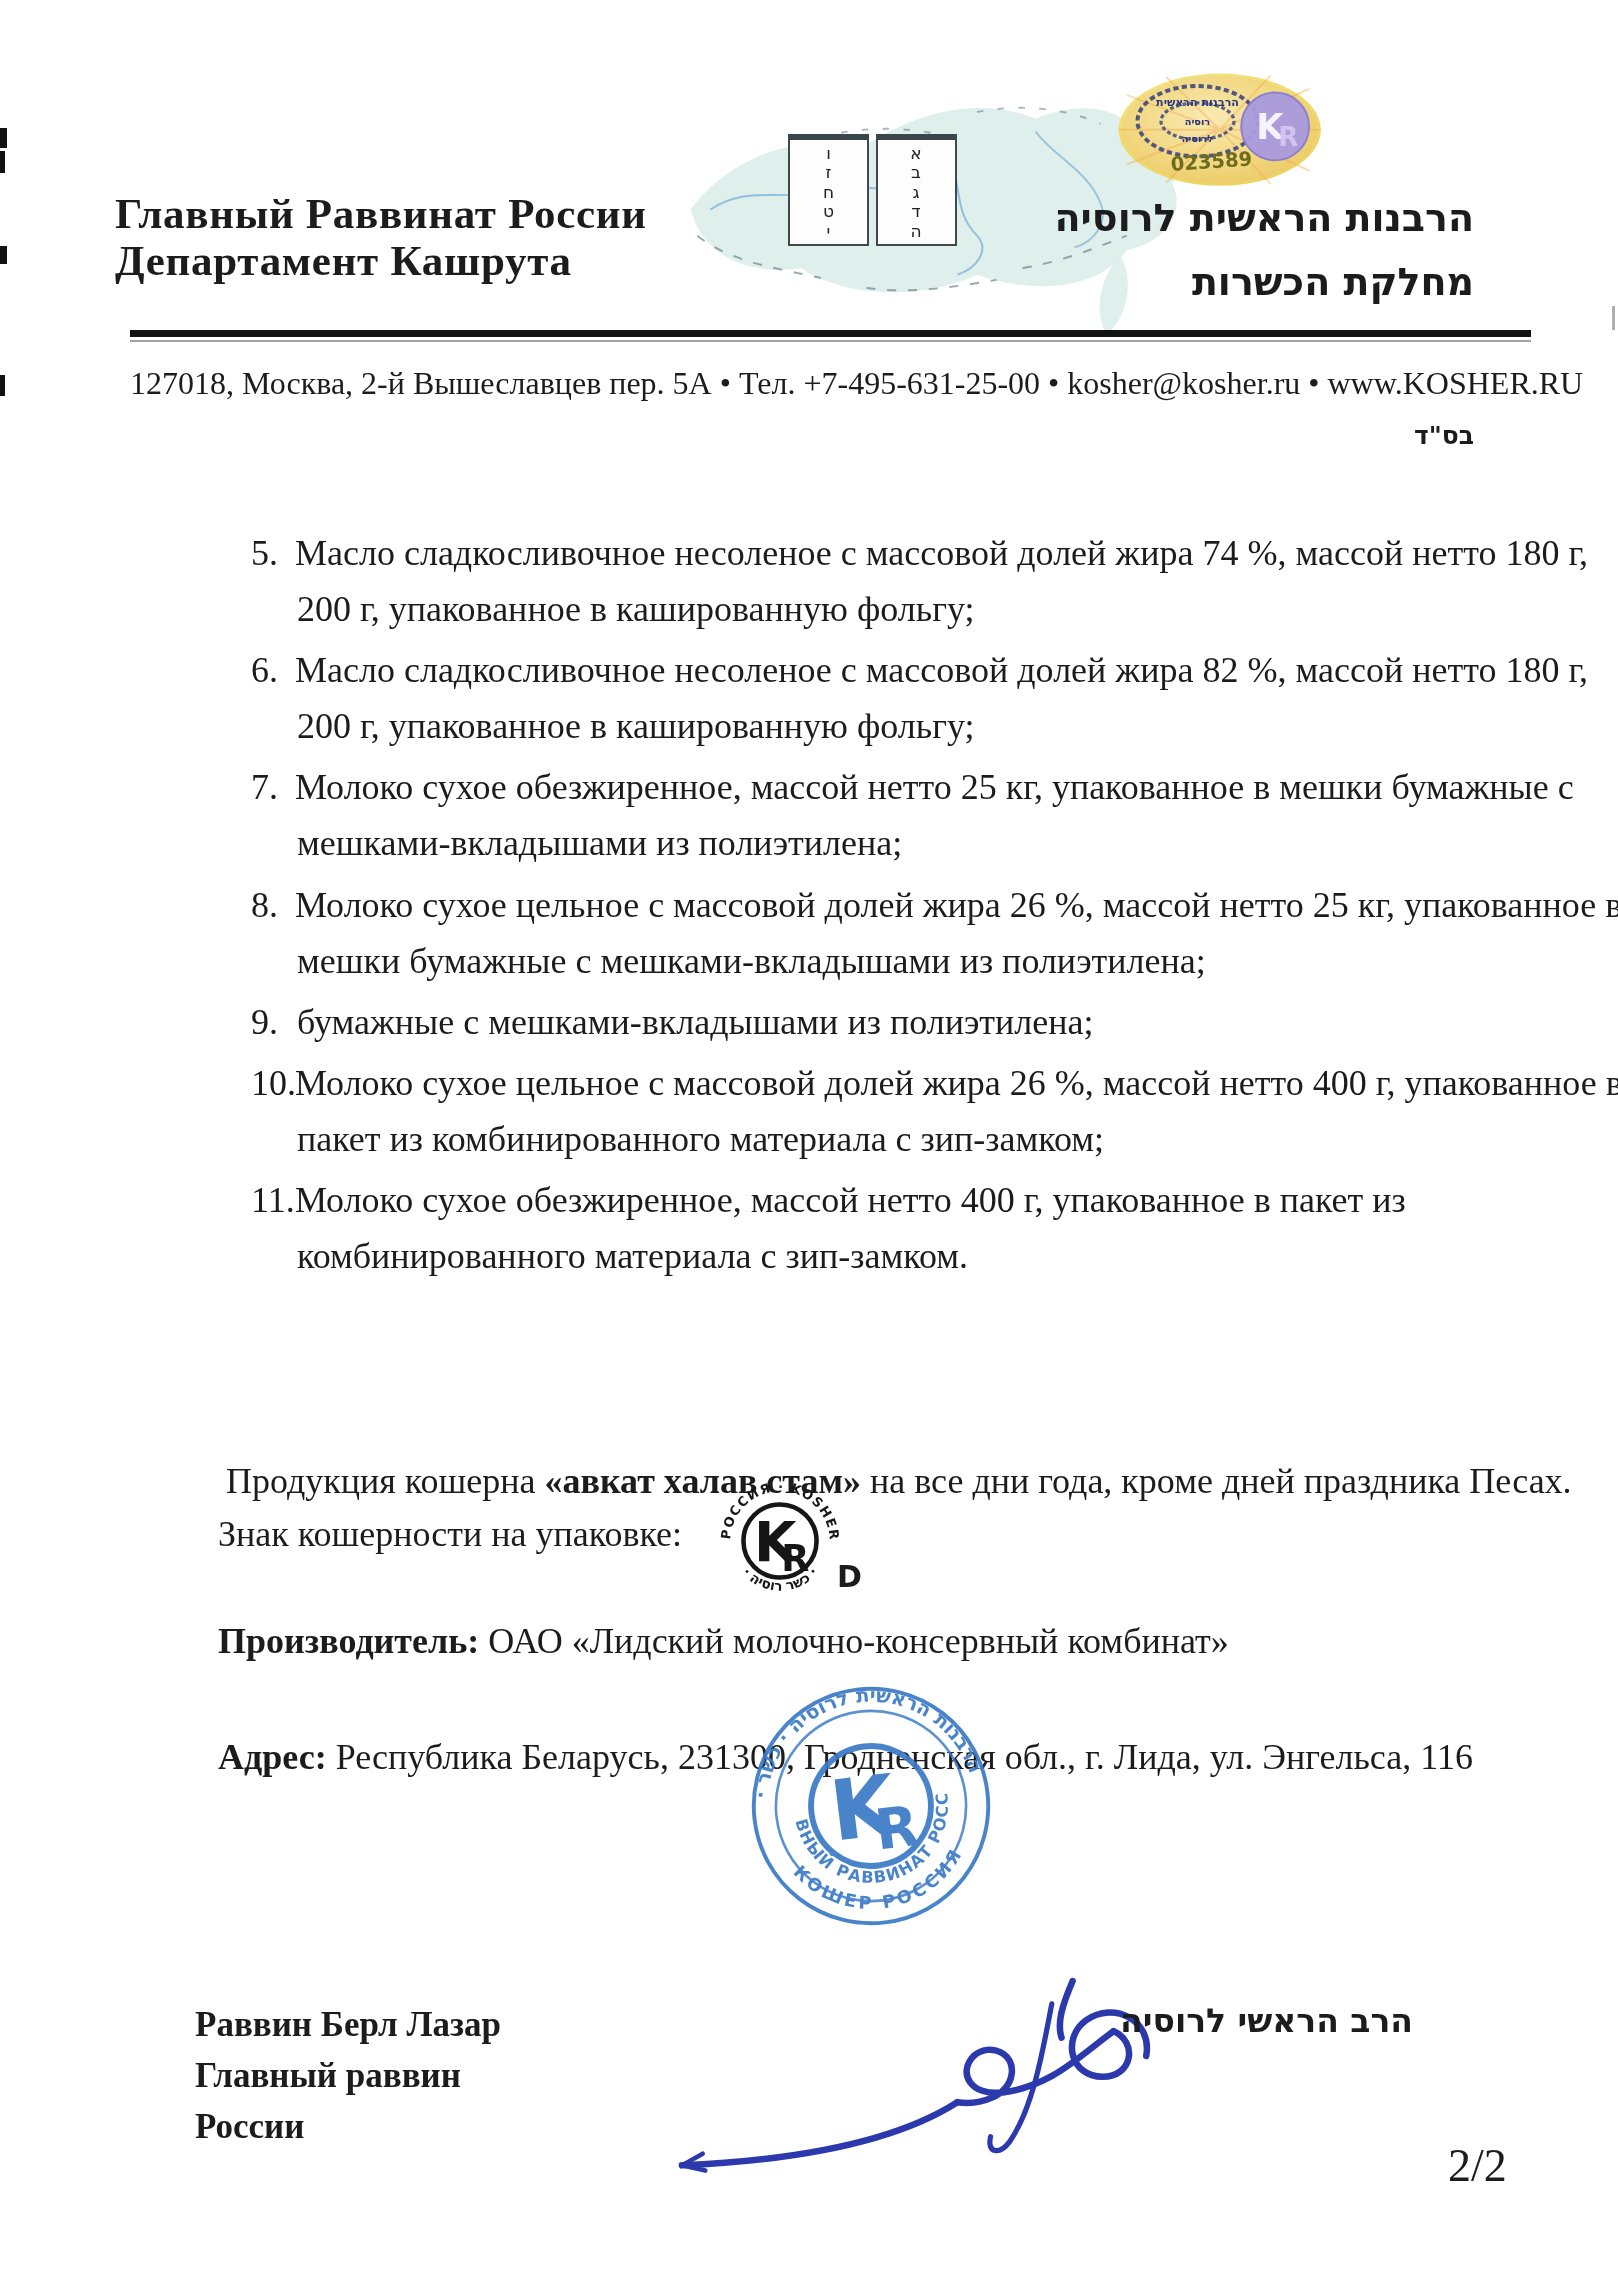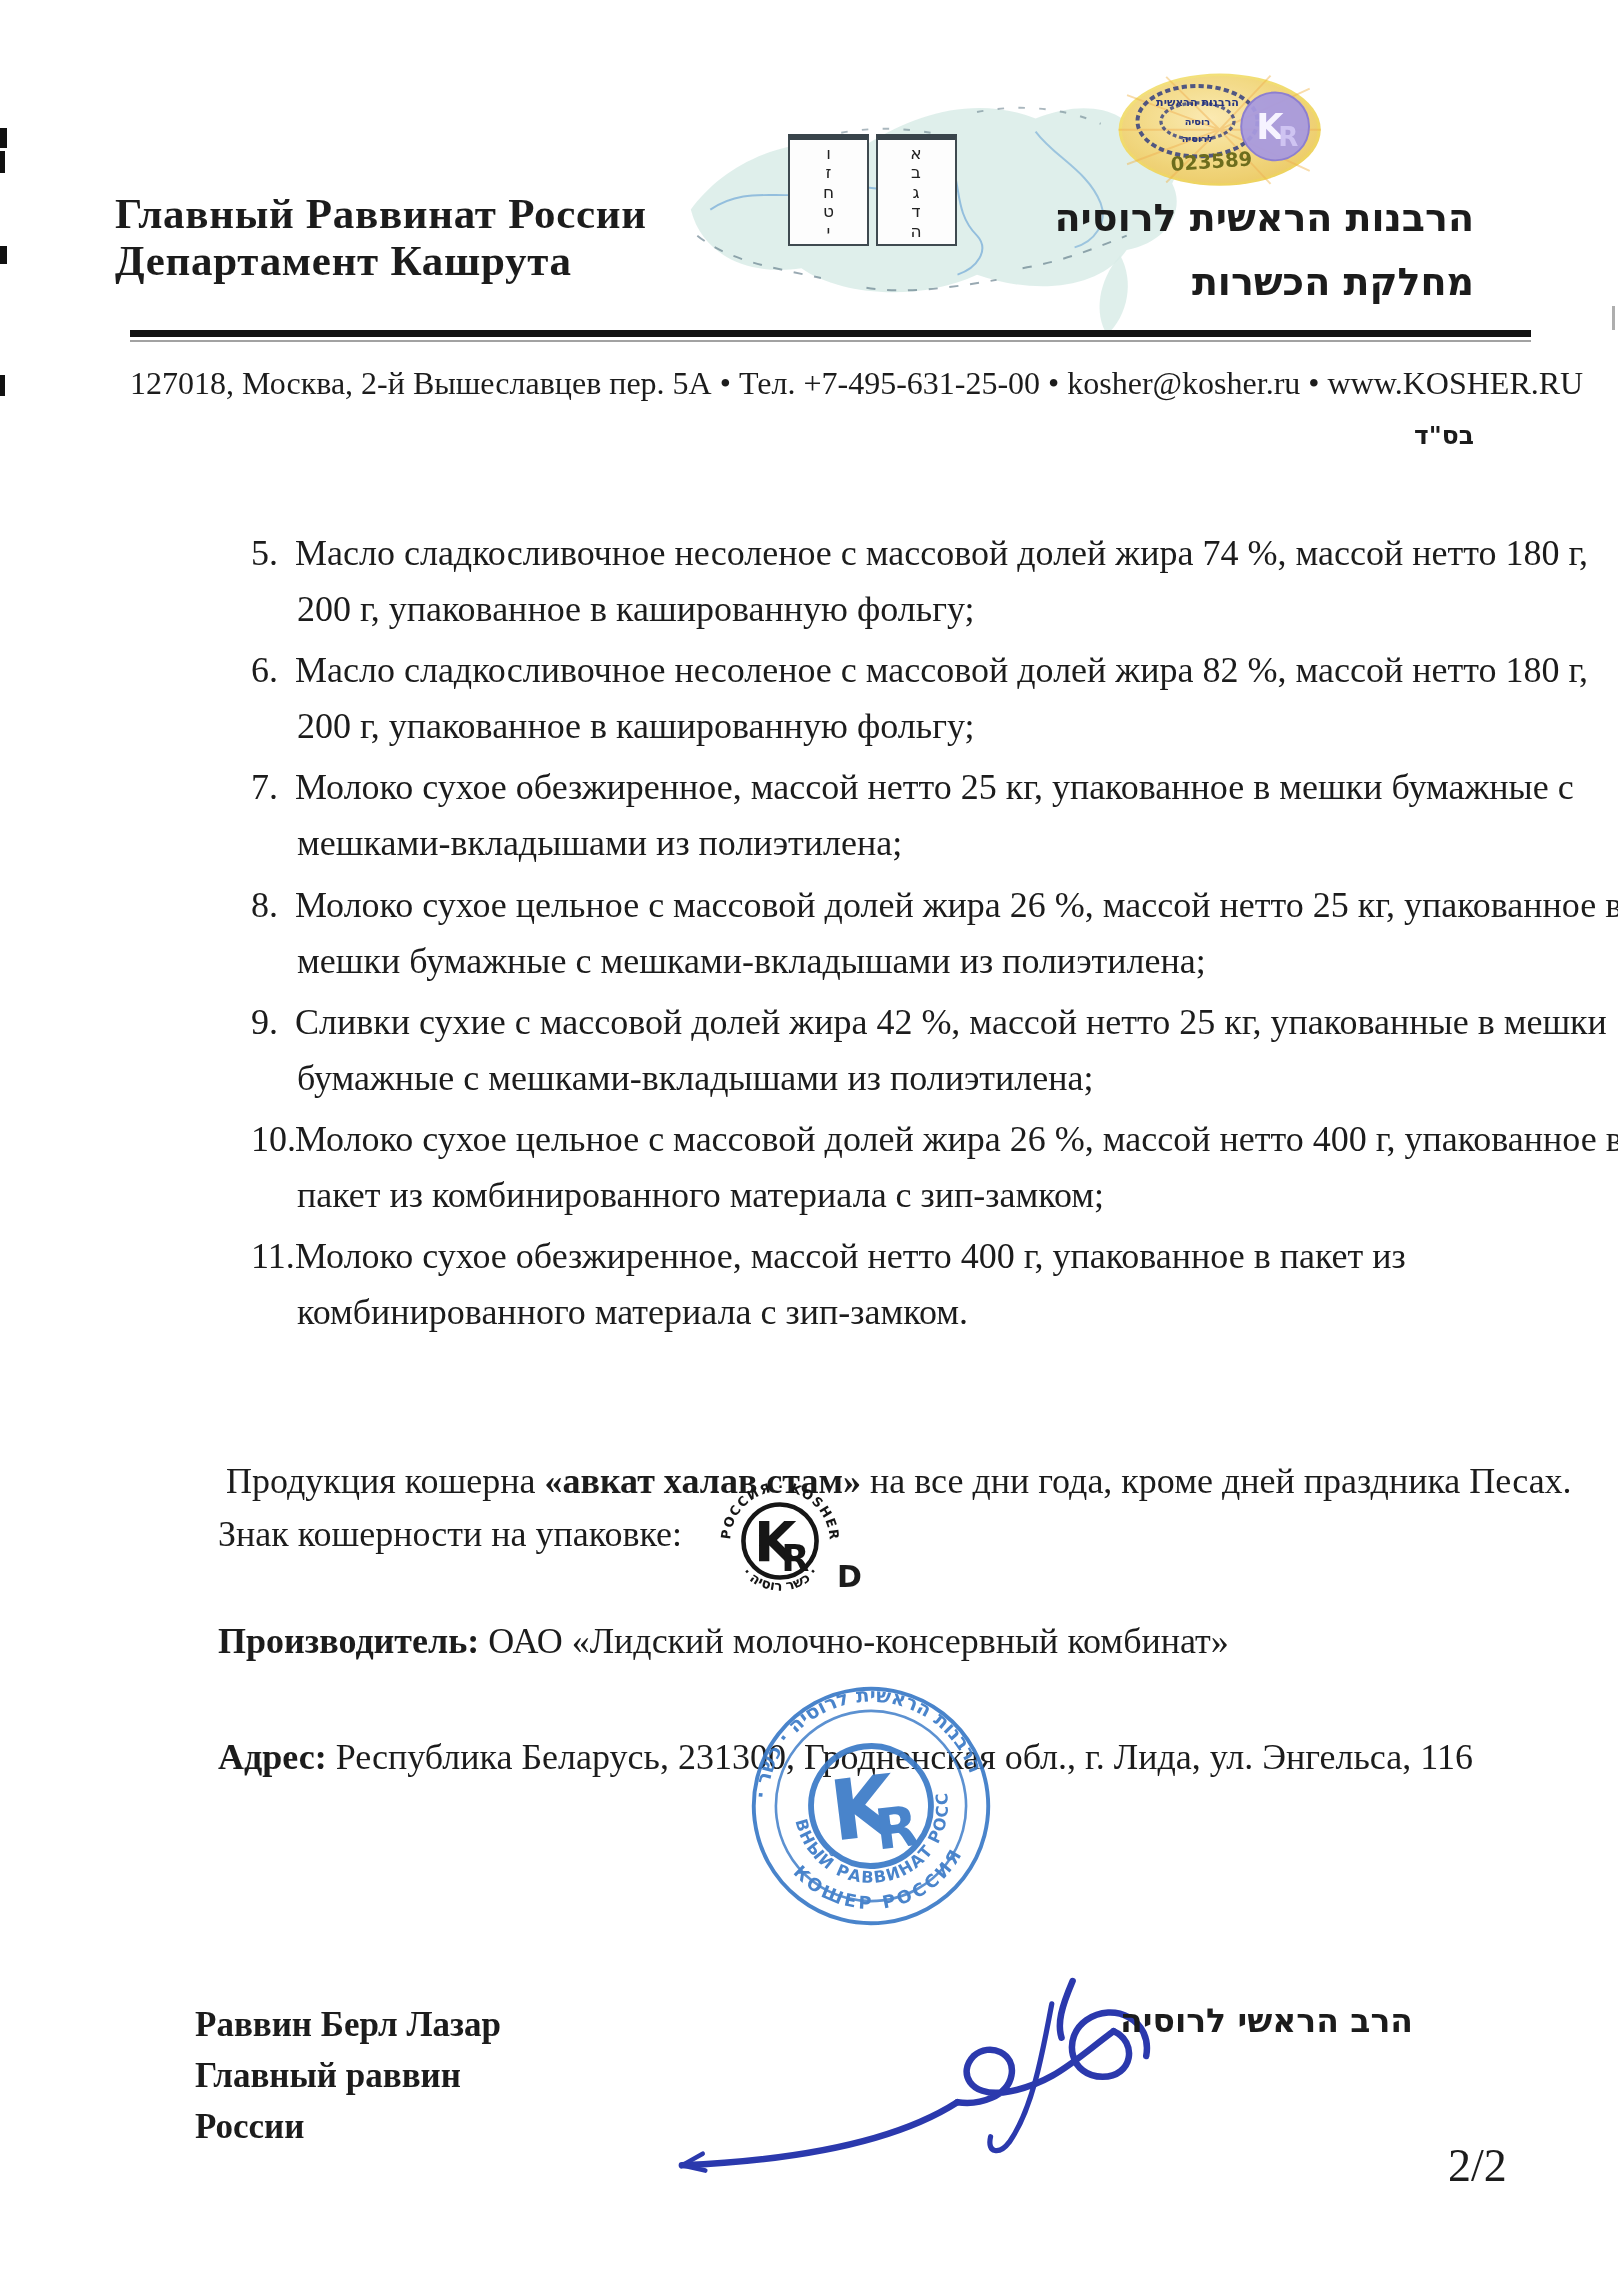"Сливки сухие с массовой долей" span.line { html: <span>Сливки сухие с массовой долей жира 42 %, массой нетто 25 кг, упакованные в мешки</span> -> none }
